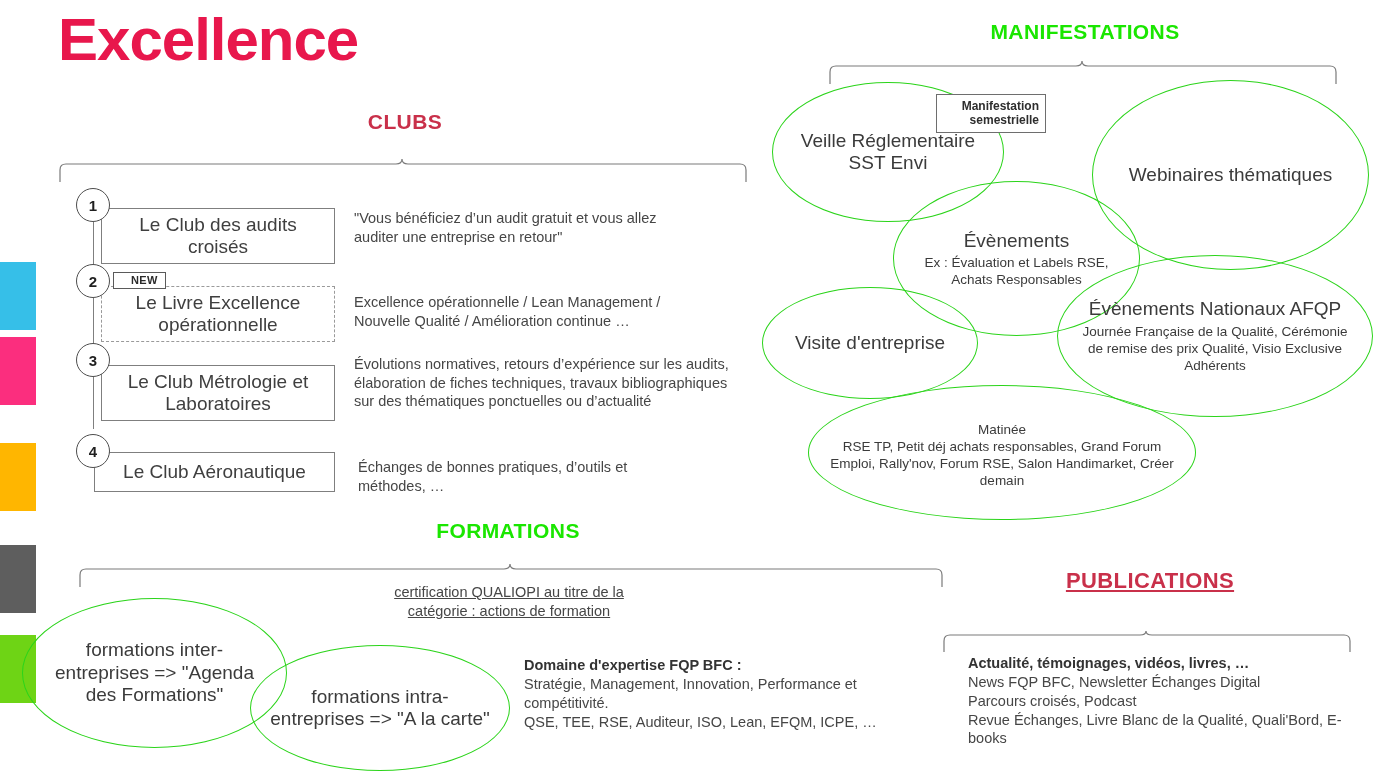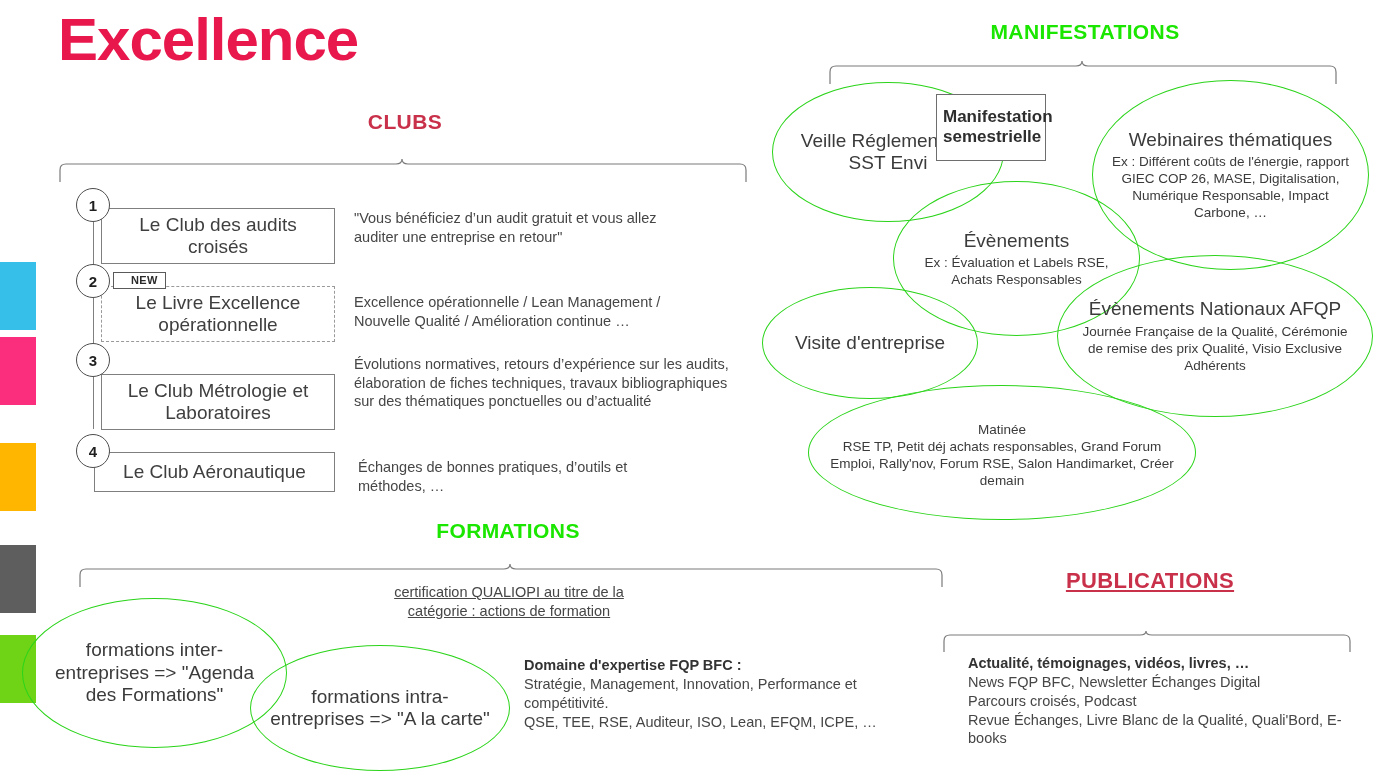"Manifestation semestrielle" .mini-box { font-size: 17px -> 12px; padding: 12px 6px -> 4px 6px }
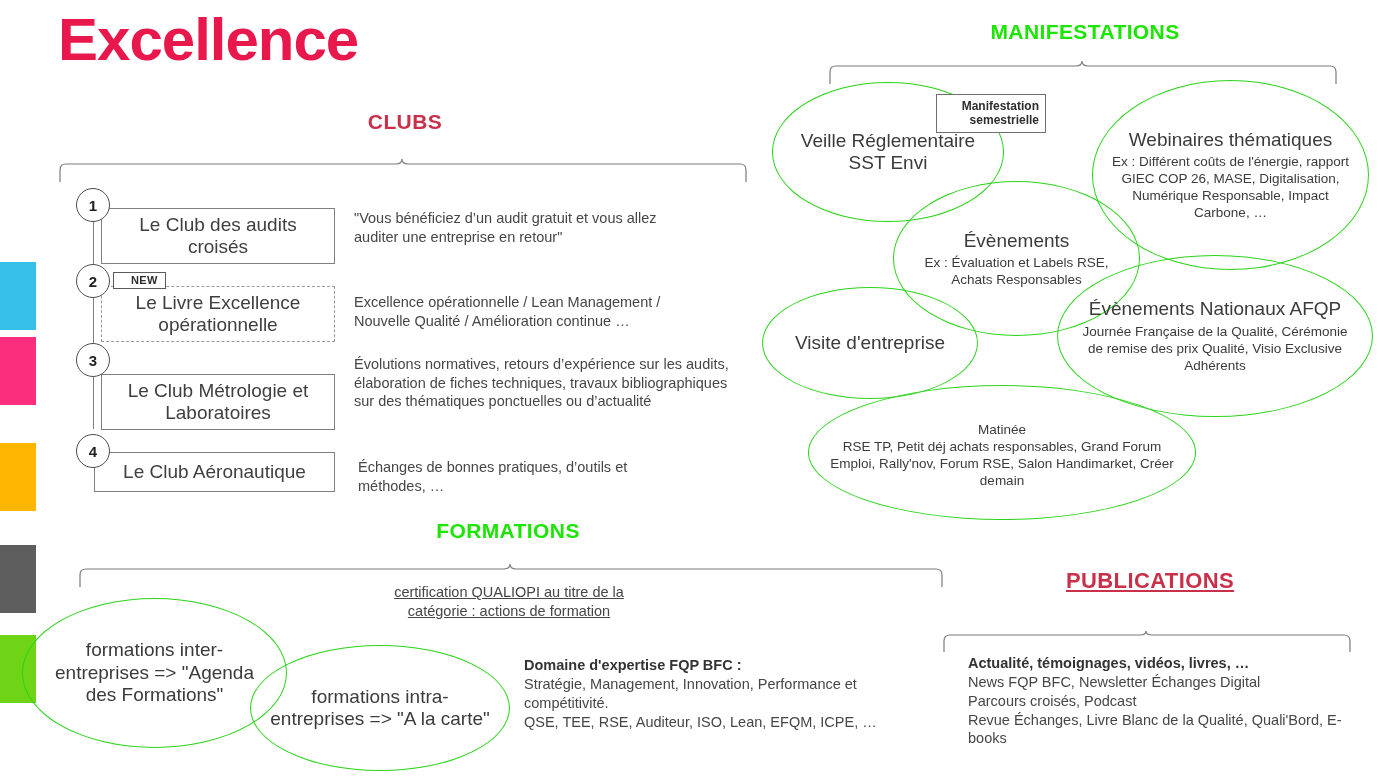"Ex : Différent coûts de" div.ell-sub { html: <div>Ex : Différent coûts de l'énergie, rapport GIEC COP 26, MASE, Digitalisation, Numérique Responsable, Impact Carbone, …</div> -> none }
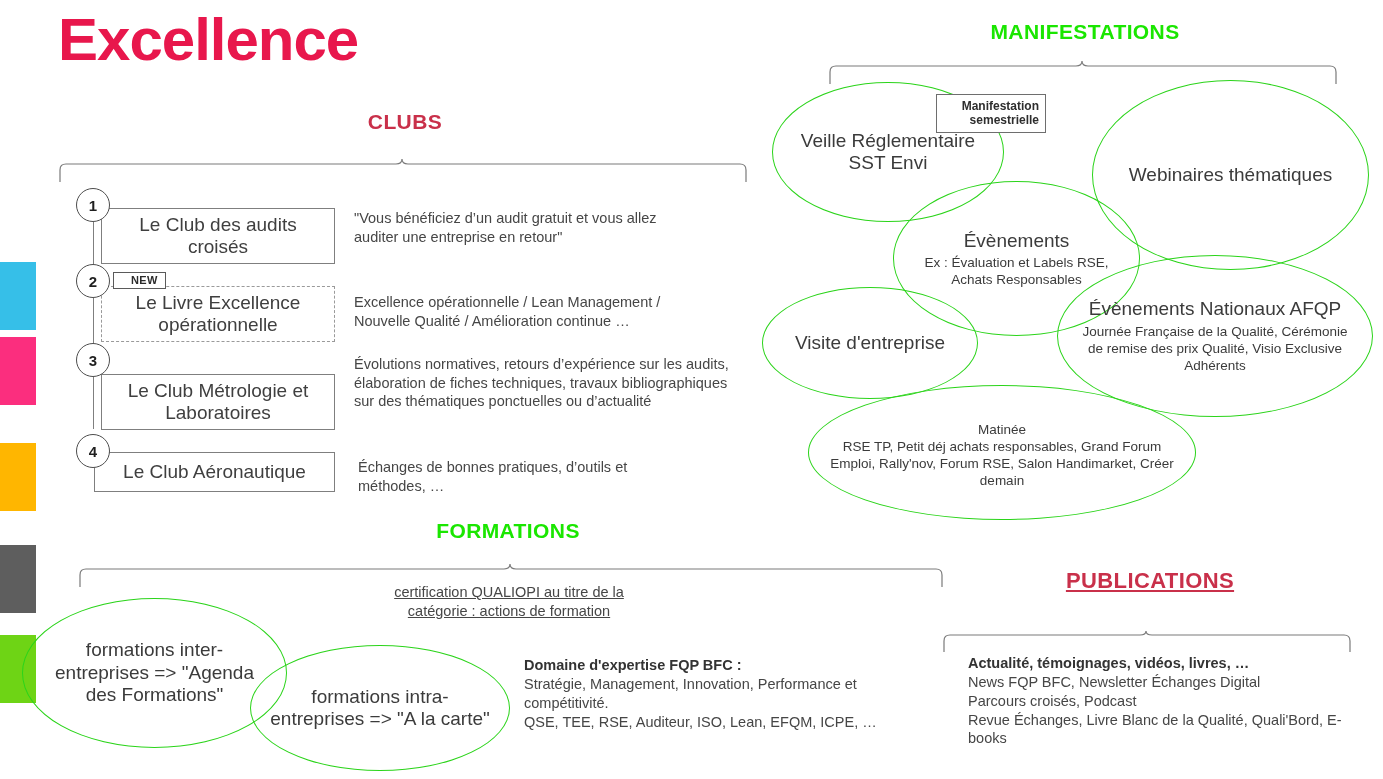"Le Club Métrologie et Laboratoires" div.club-box { margin-top: 9px -> none }
